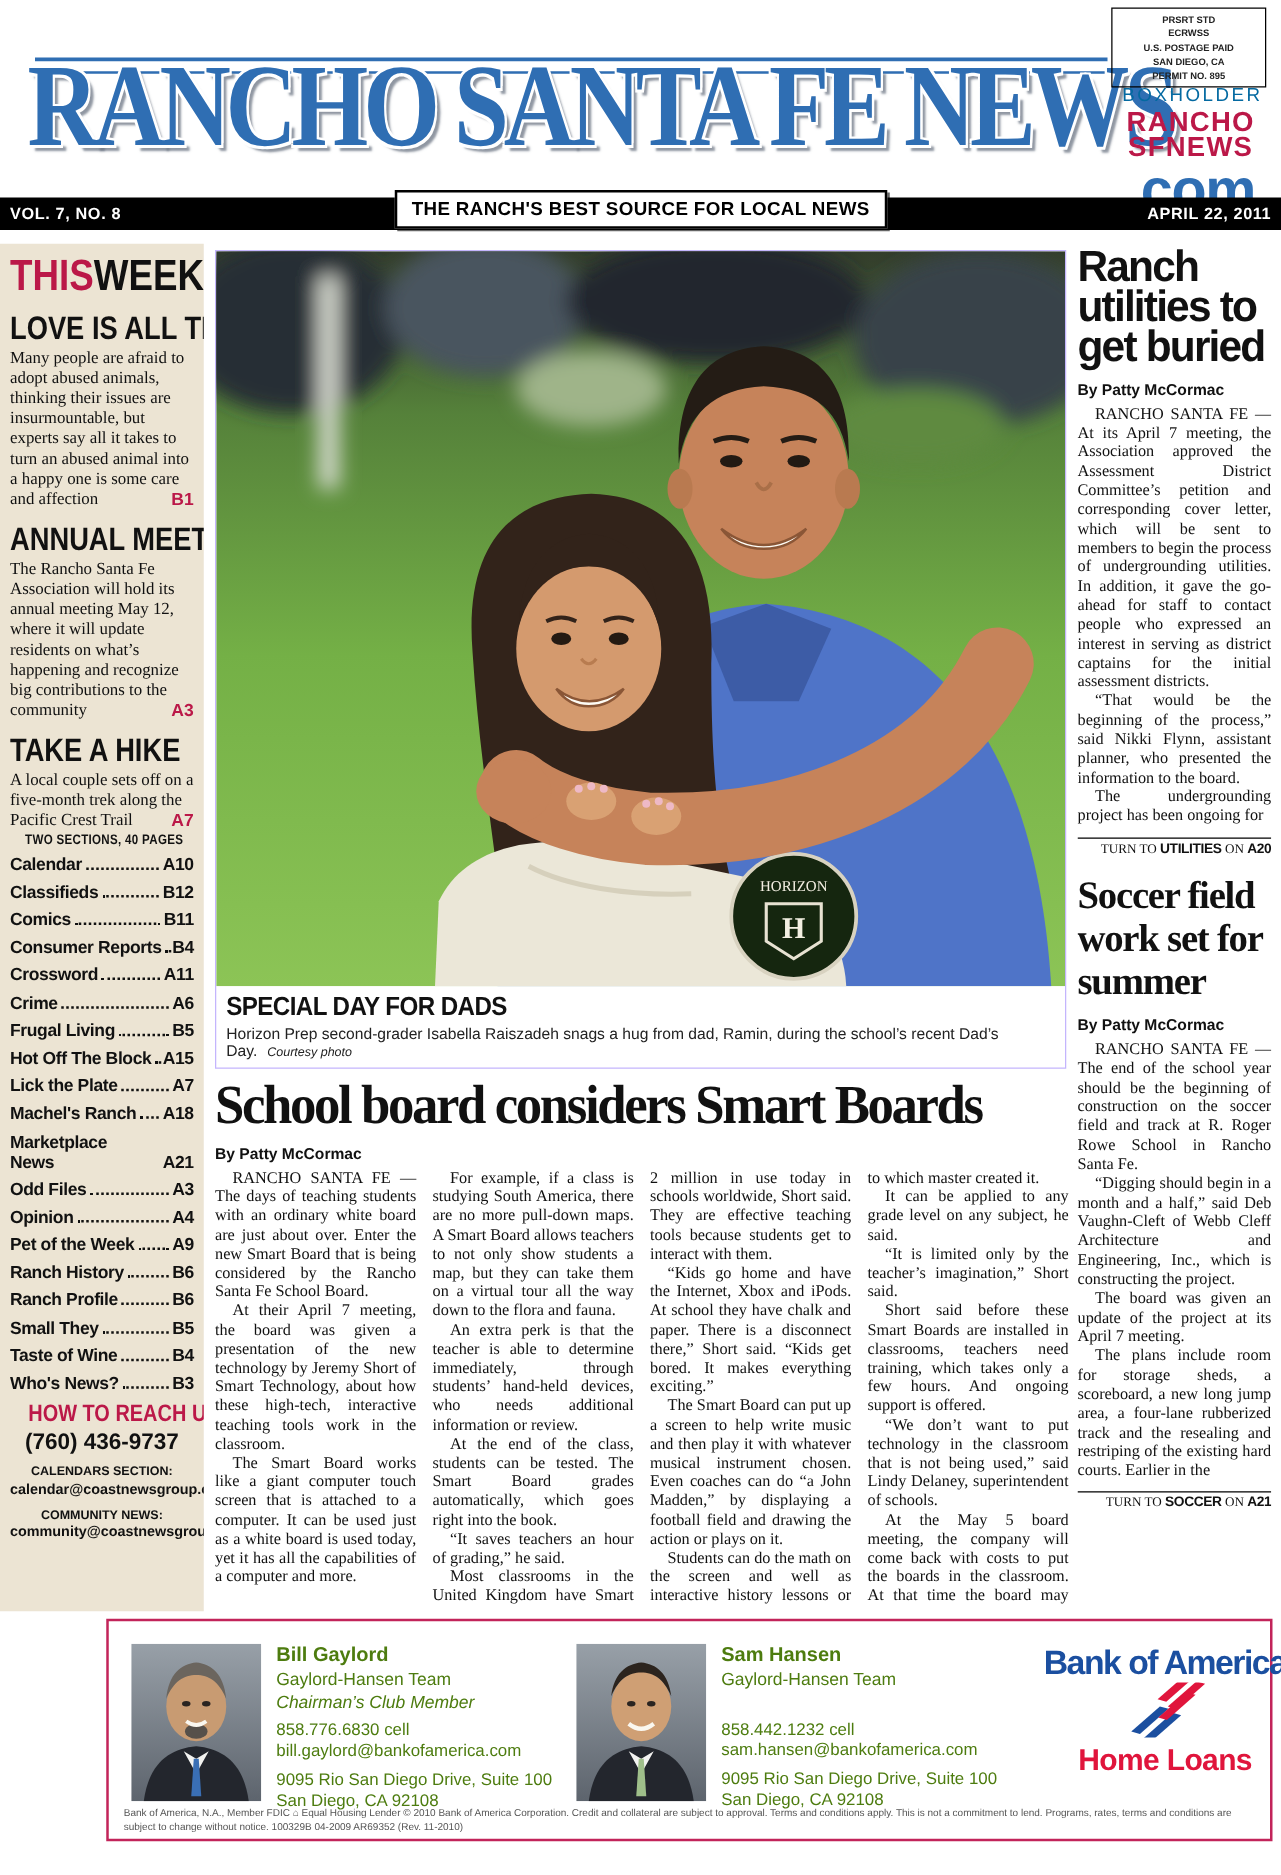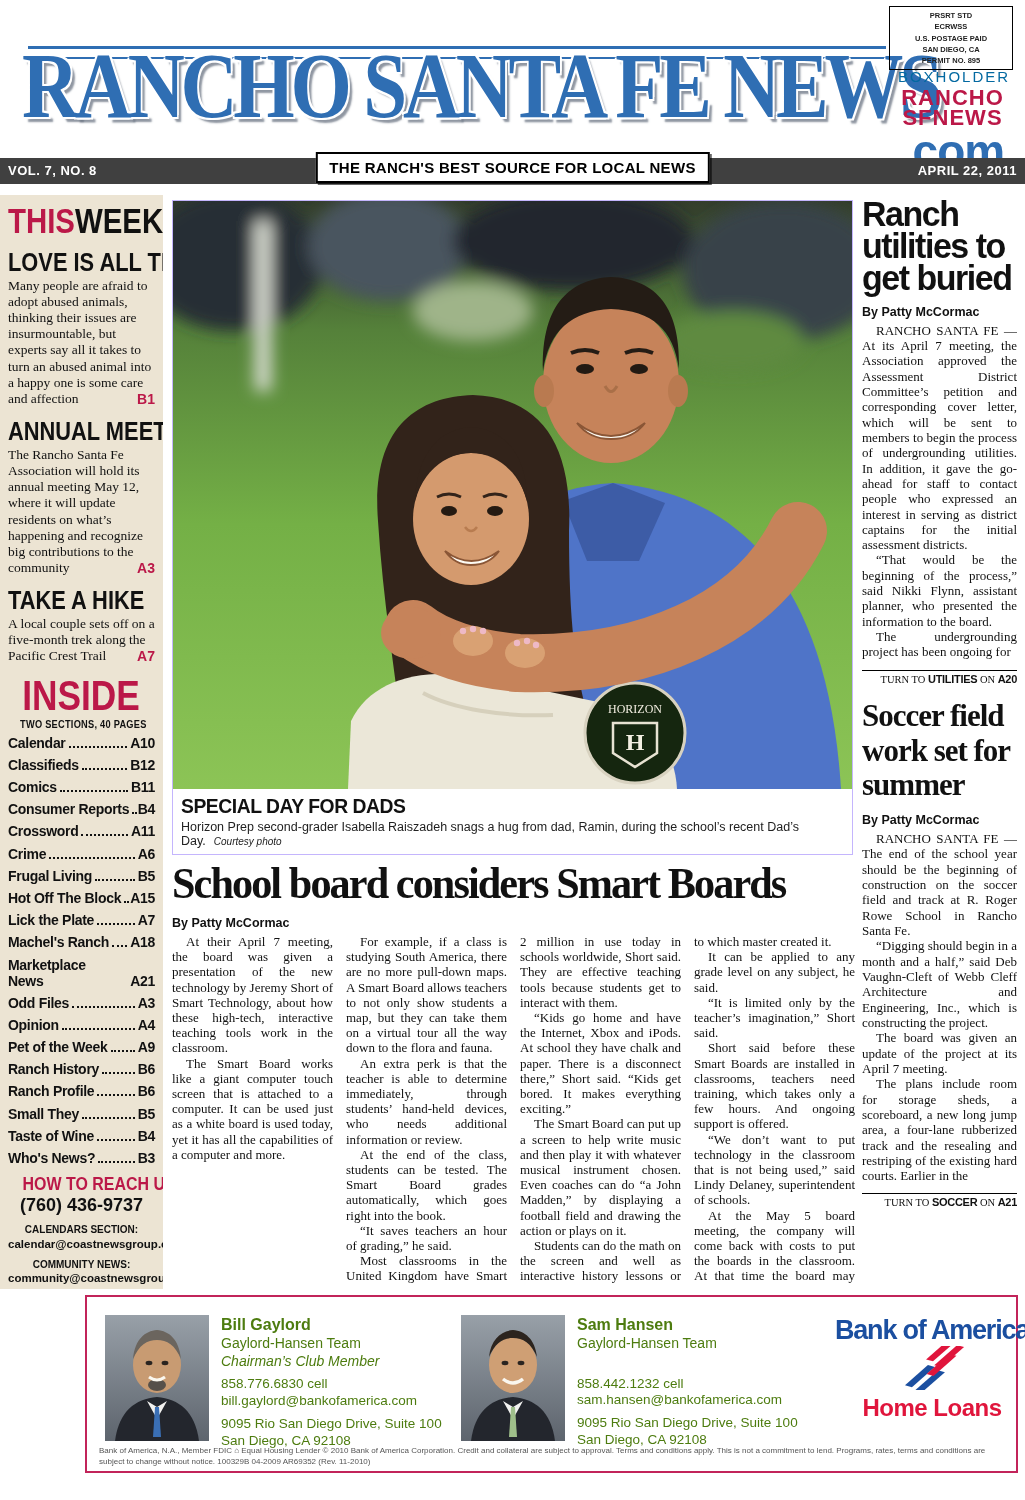"VOL. 7, NO. 8" #bar { background: #404040 -> #000000 }
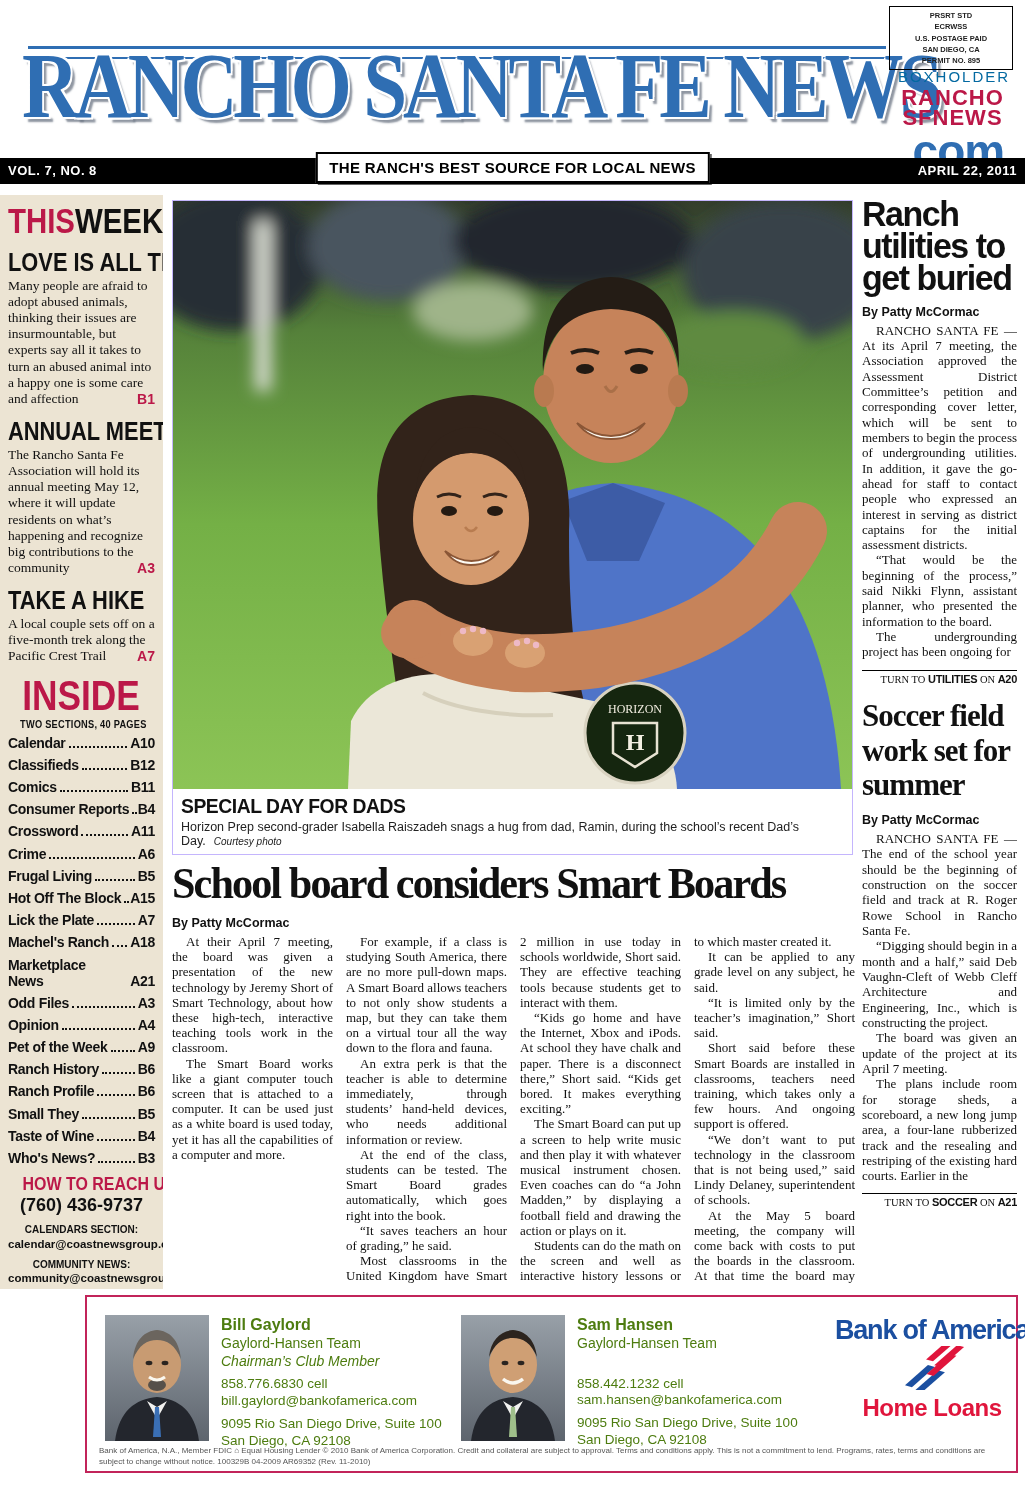"INSIDE" div { html: <div><span>INSIDE</span></div> -> none }
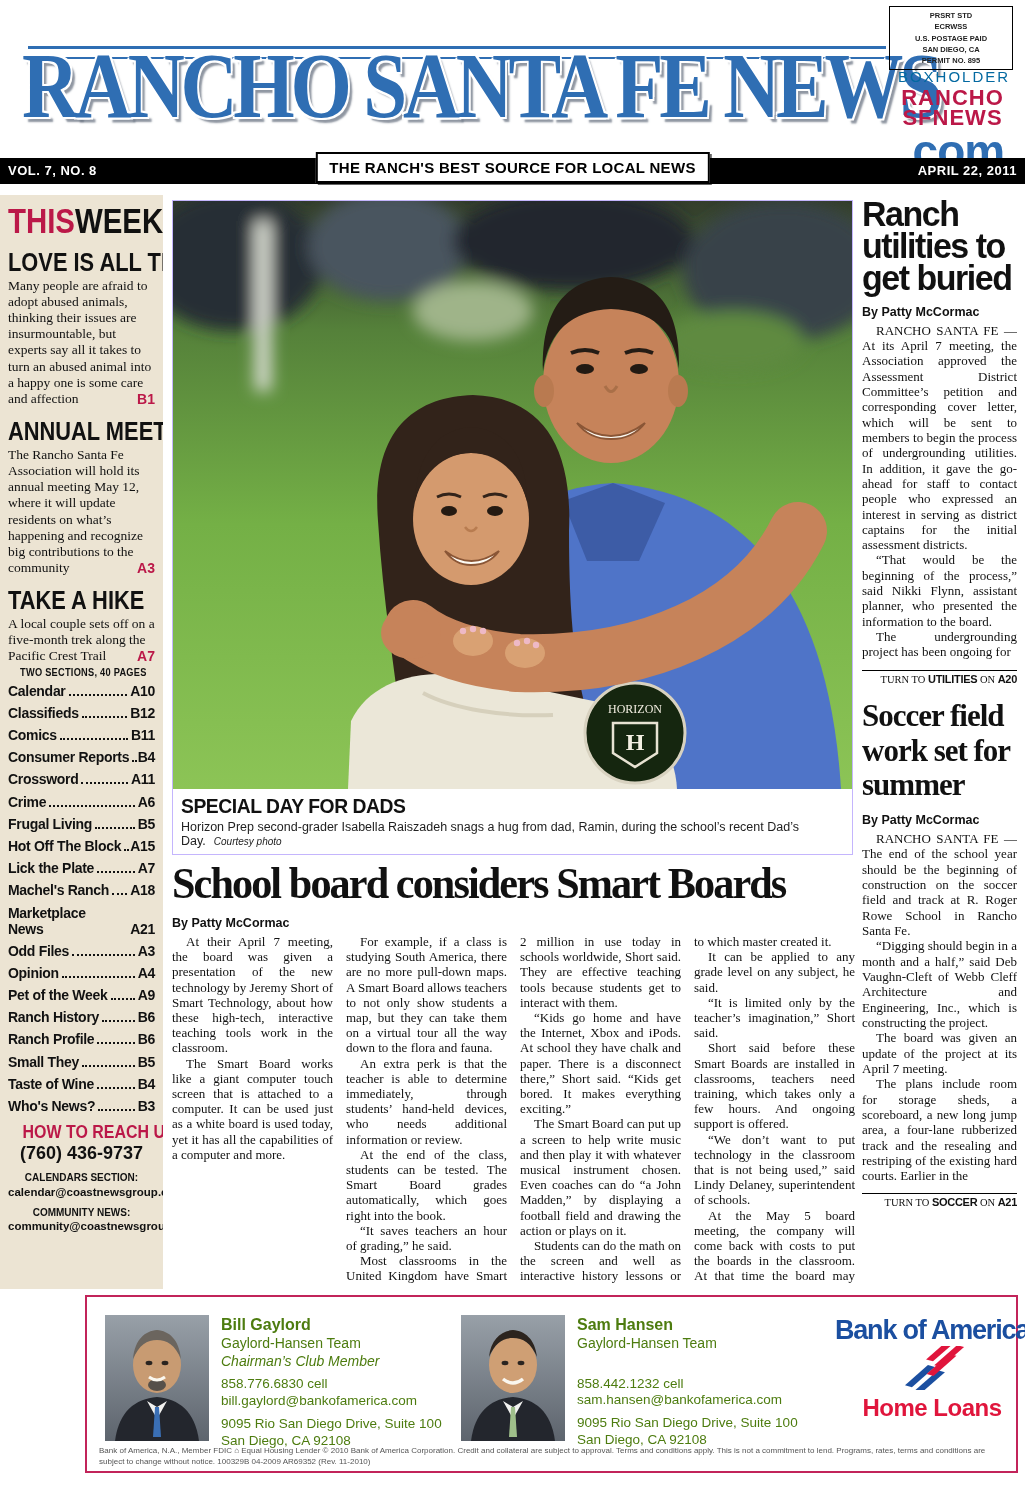"RANCHO SANTA FE — The days" p { html: none -> <p>RANCHO SANTA FE — The days of teaching students with an ordinary white board are just about over. Enter the new Smart Board that is being considered by the Rancho Santa Fe School Board.</p> }
